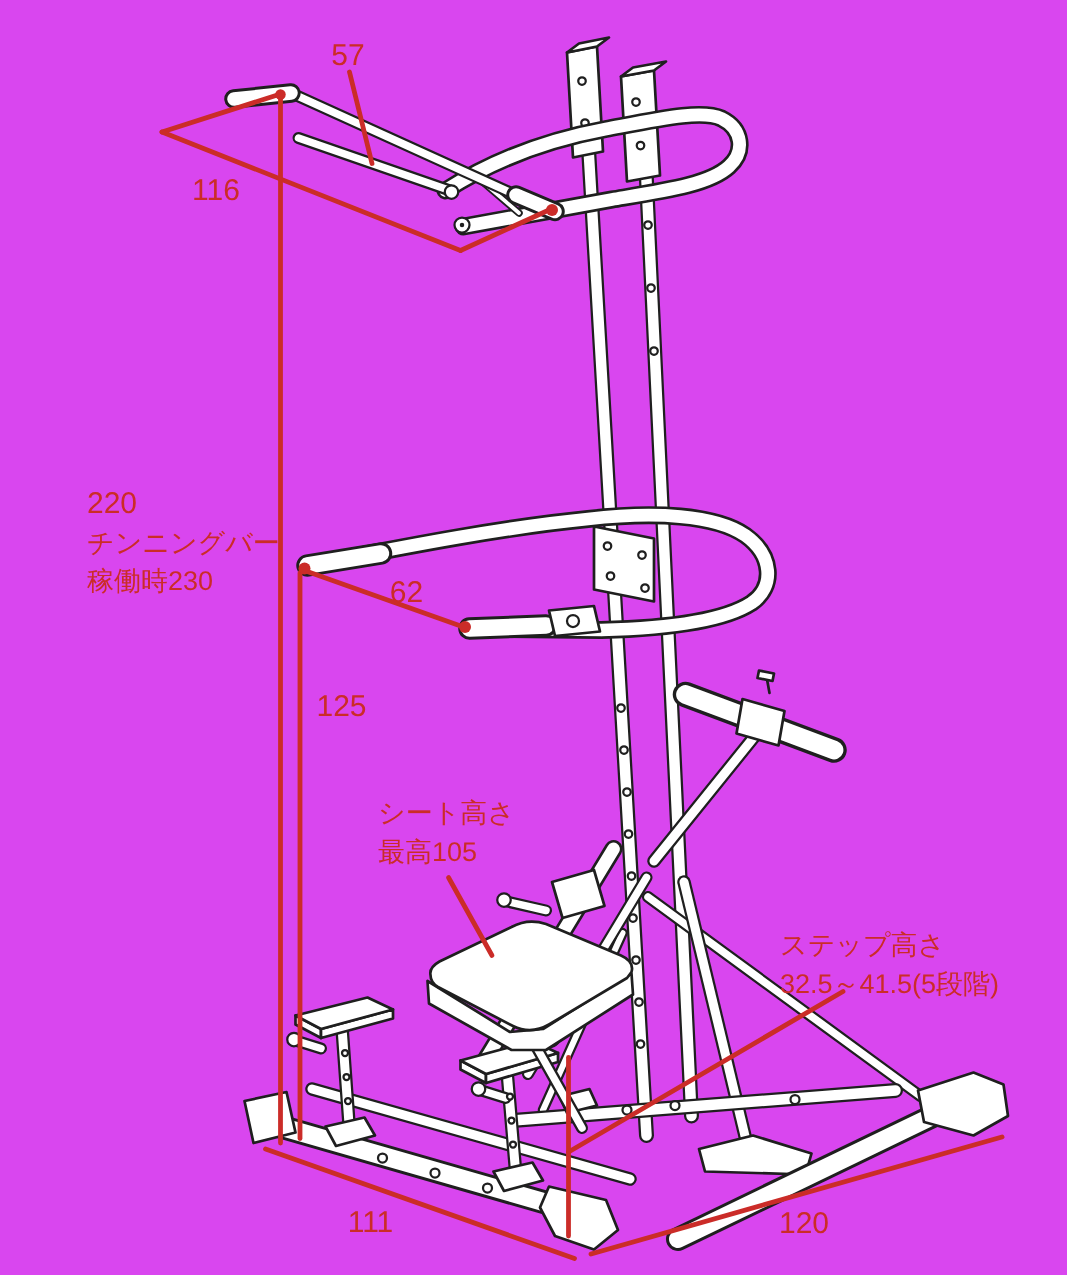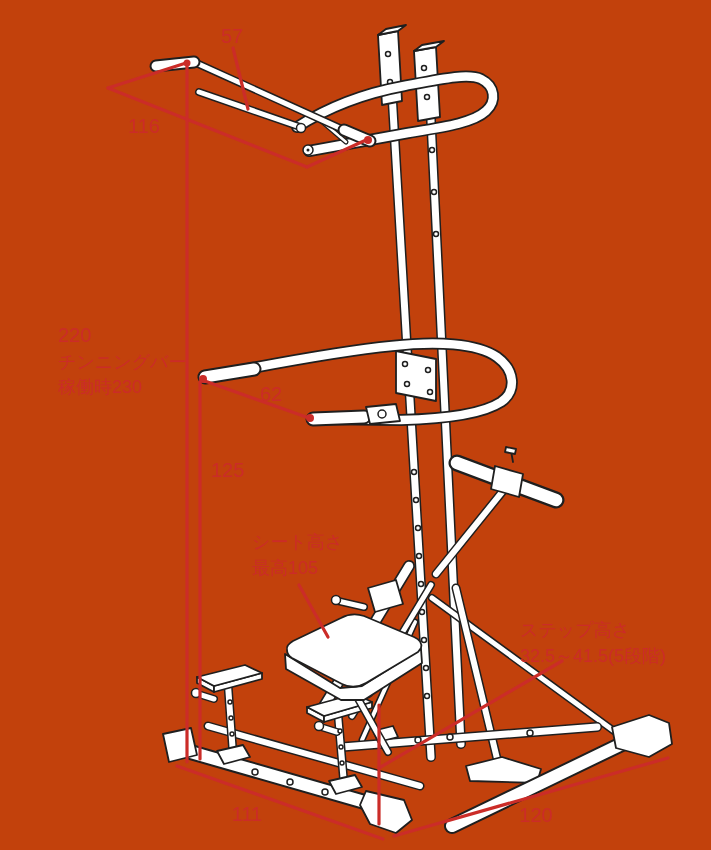"57" .page { background: #c2410c -> #d946ef }
